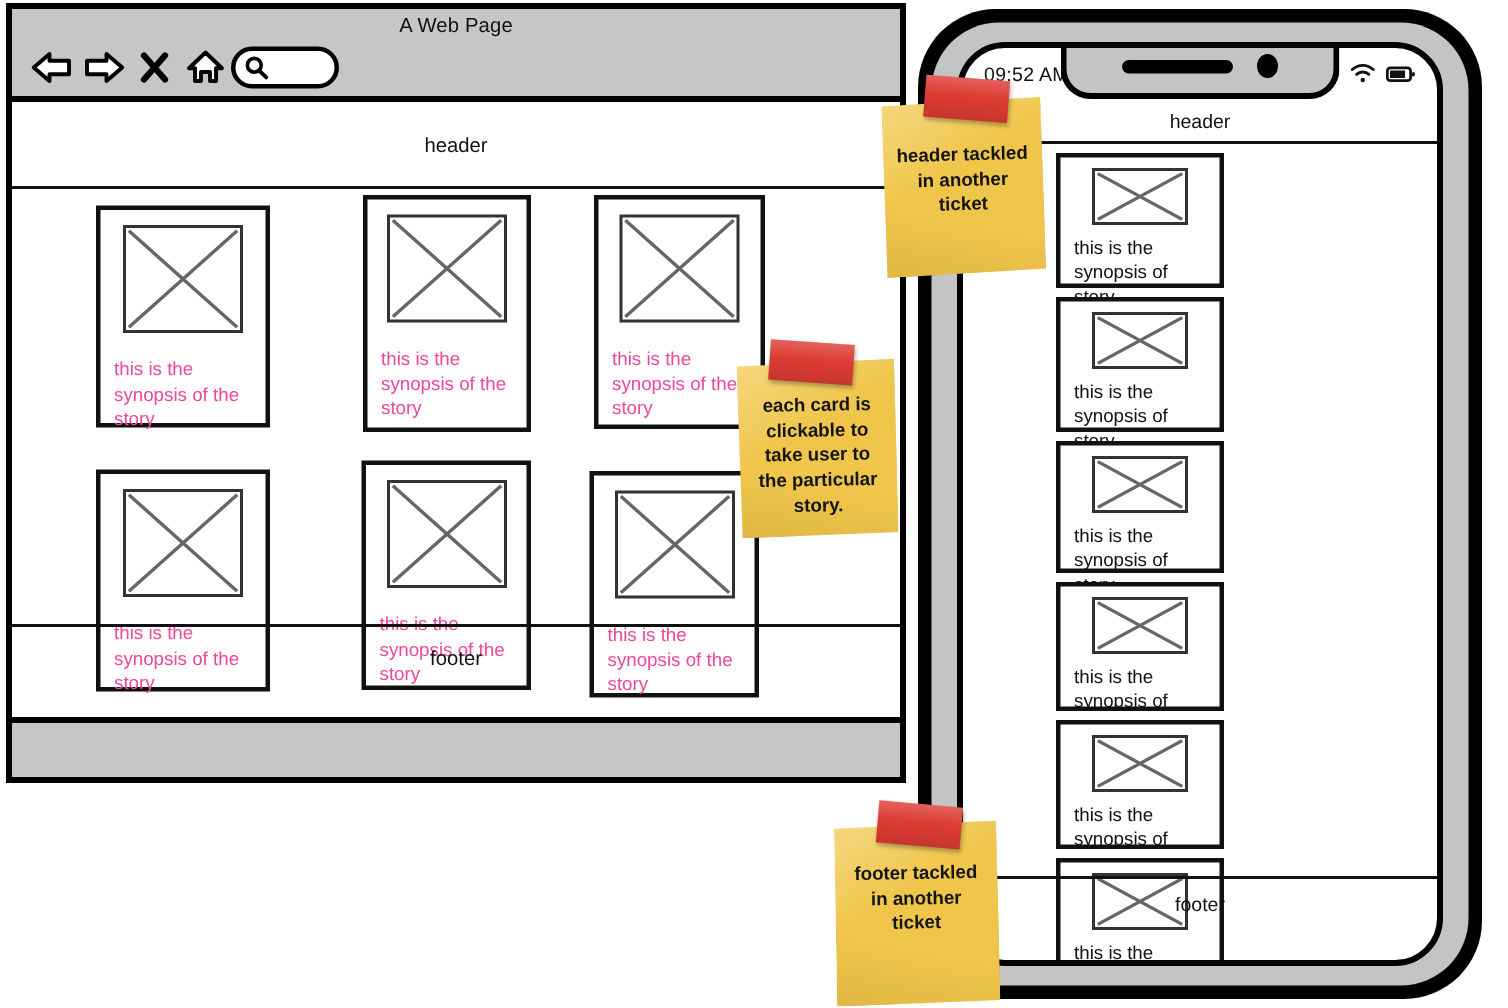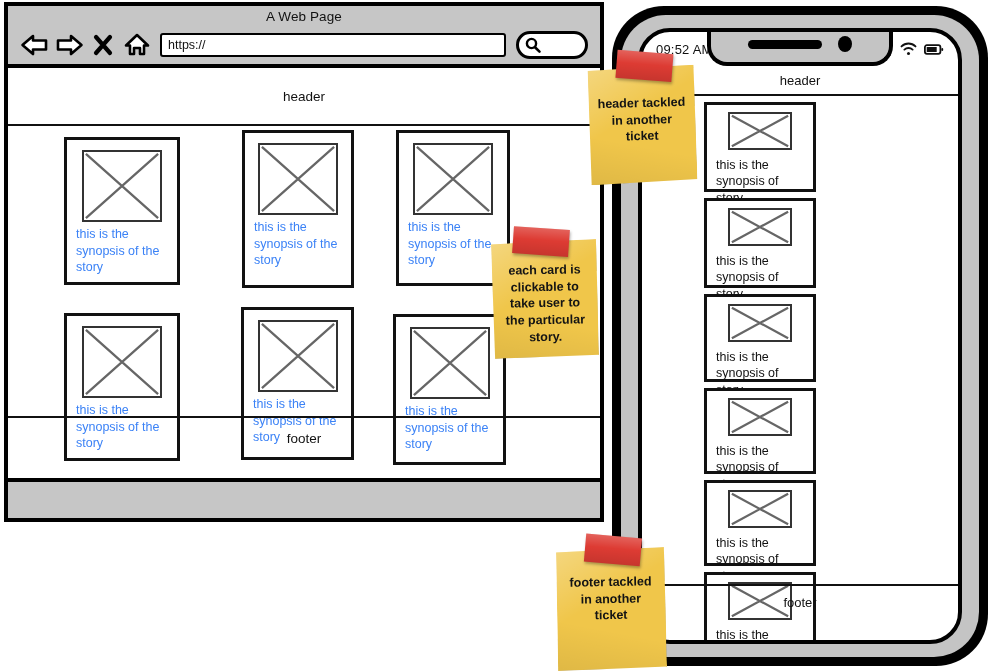"https://" div { html: <div> <span>https://</span> </div> -> none }
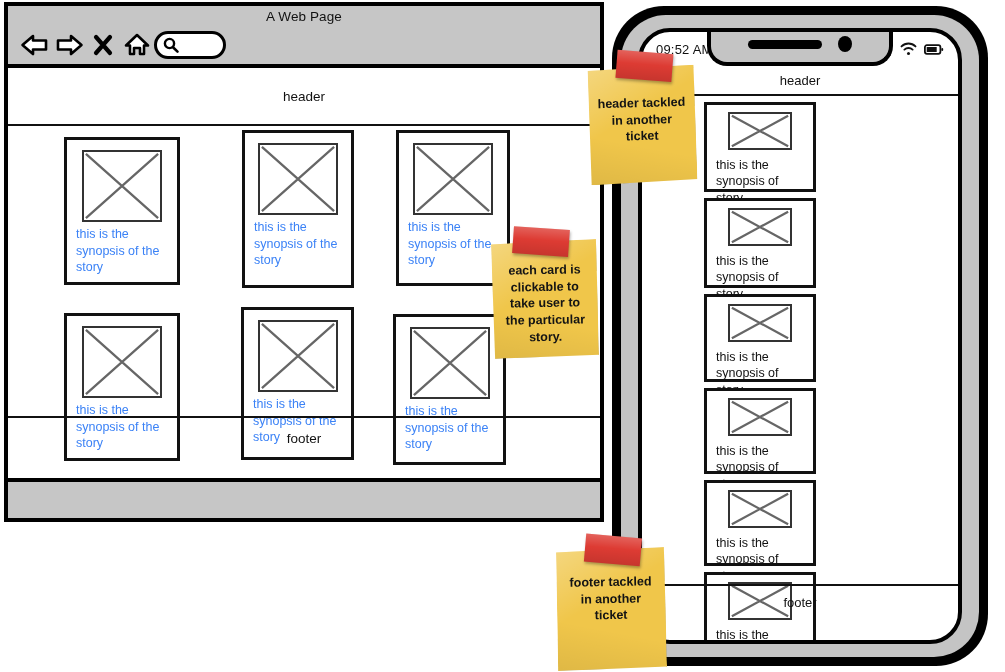"this is the synopsis of the" .wcard .syn { color: #3b82f6 -> #ec4899; margin-top: 4px -> 16px }
